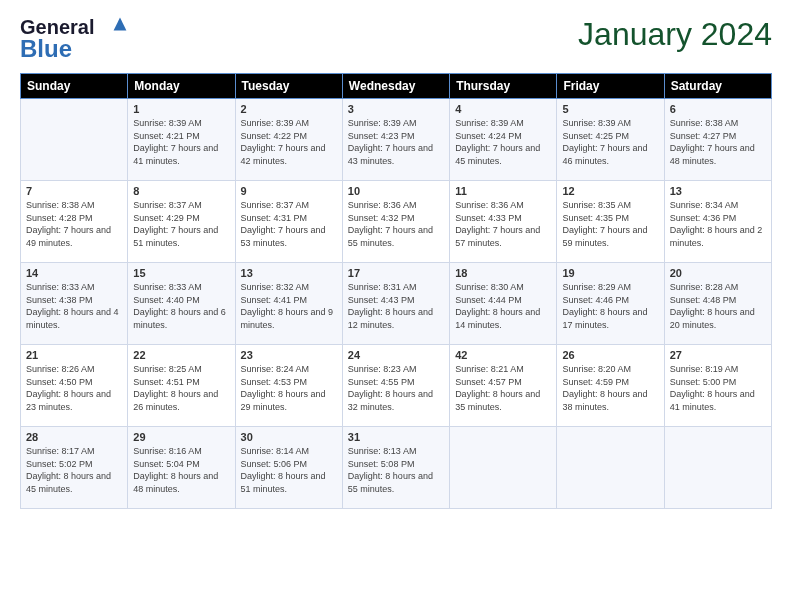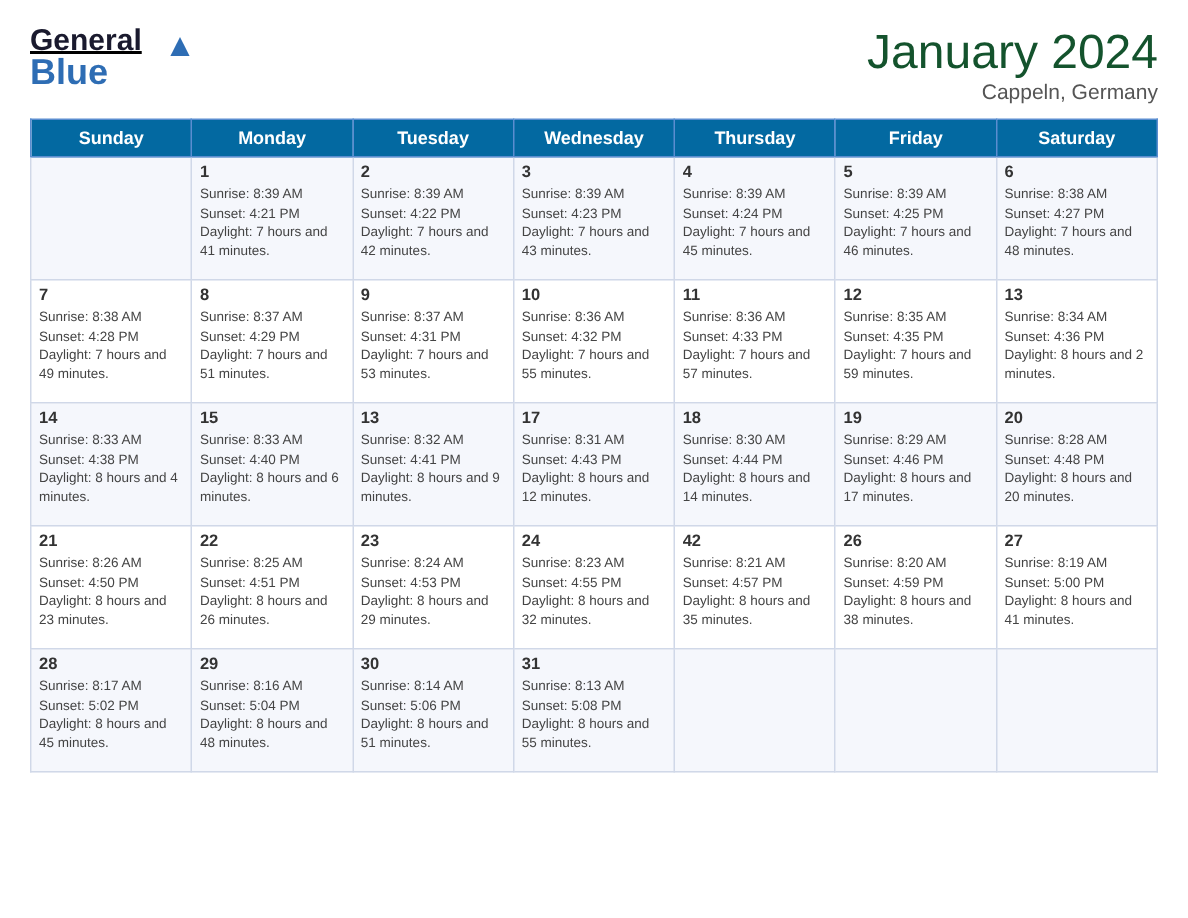"General" .logo-text { align-items: flex-end -> flex-start; text-decoration: underline -> none }
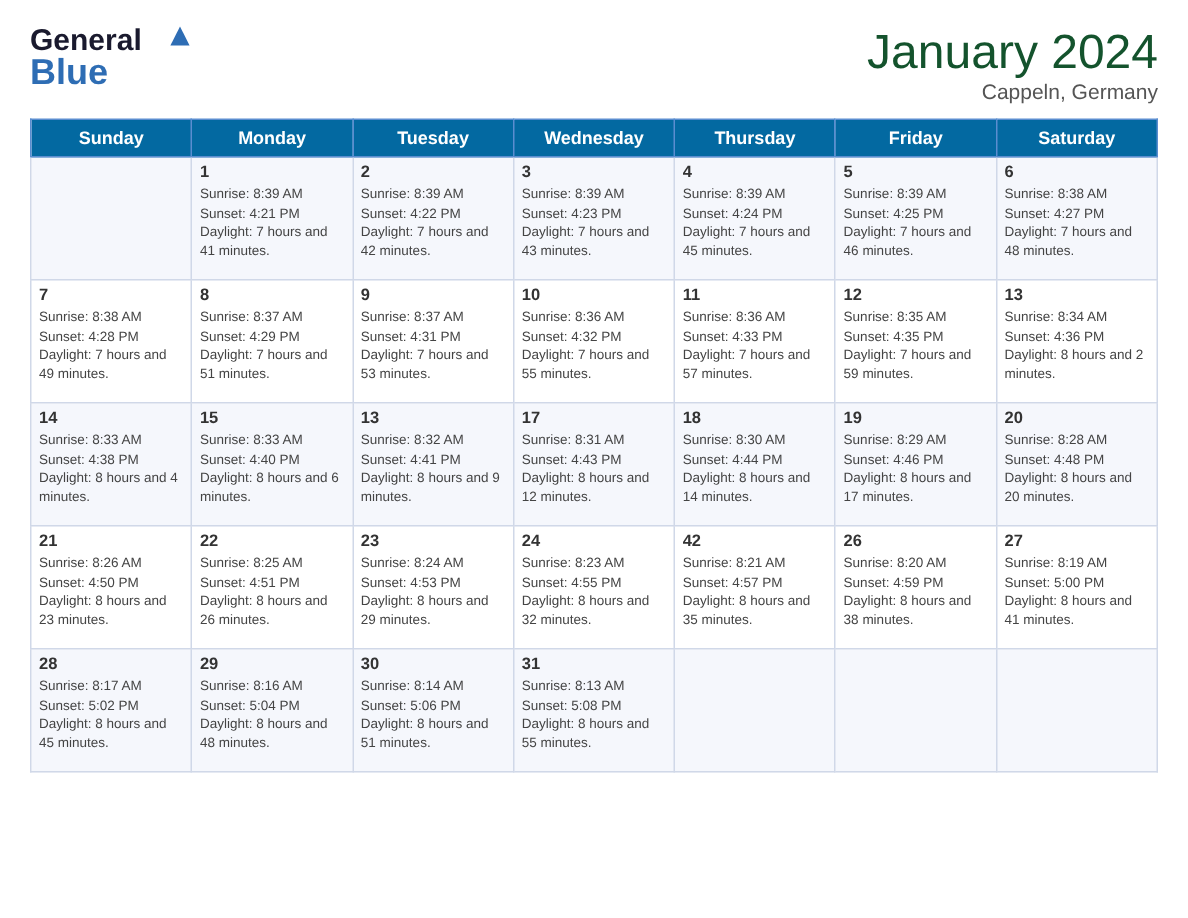"Cappeln, Germany" div.location { html: <div>Cappeln, Germany</div> -> none }
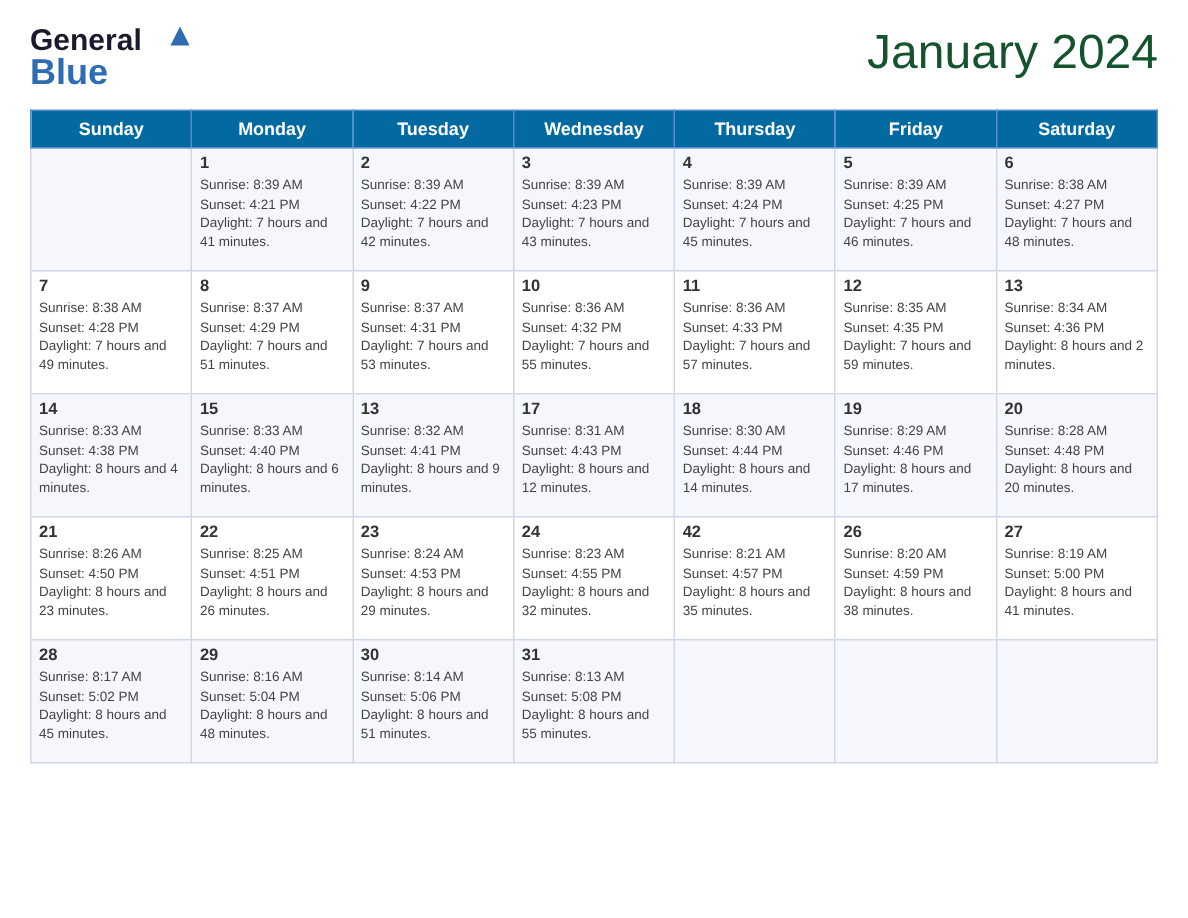"Sunday" thead tr th { background: #0369a1 -> #000000; text-align: center -> left }
